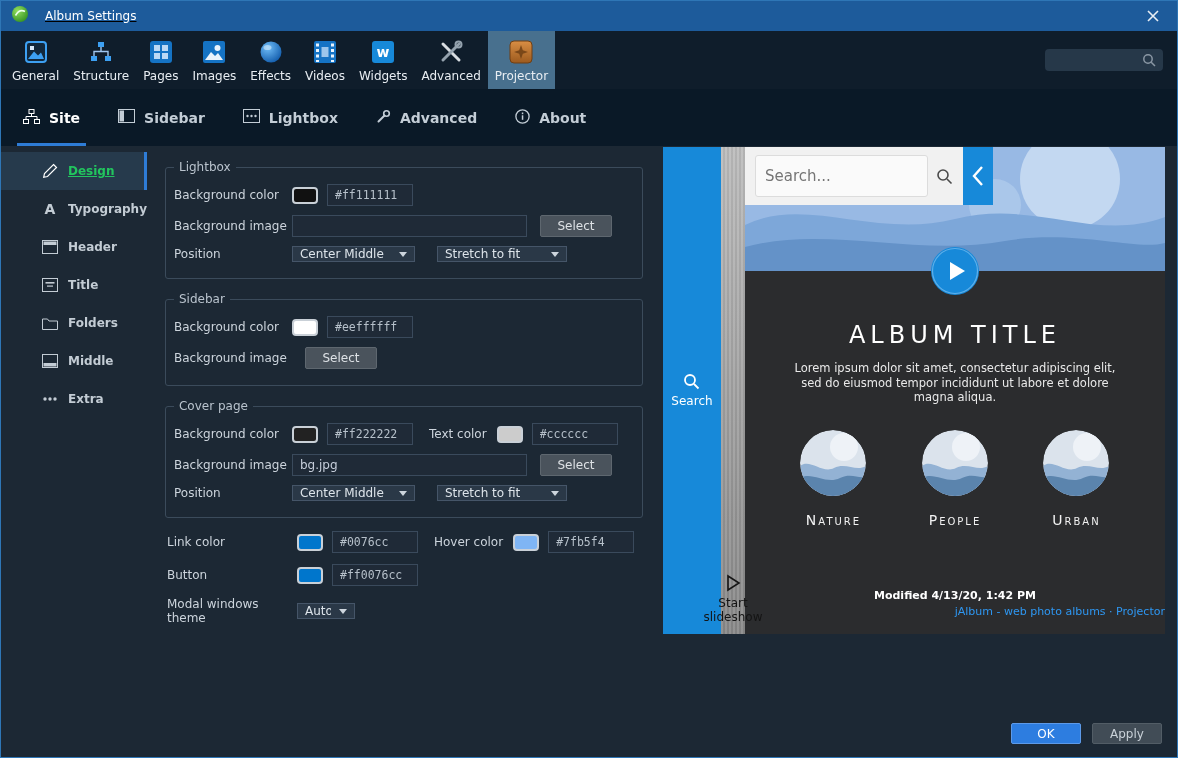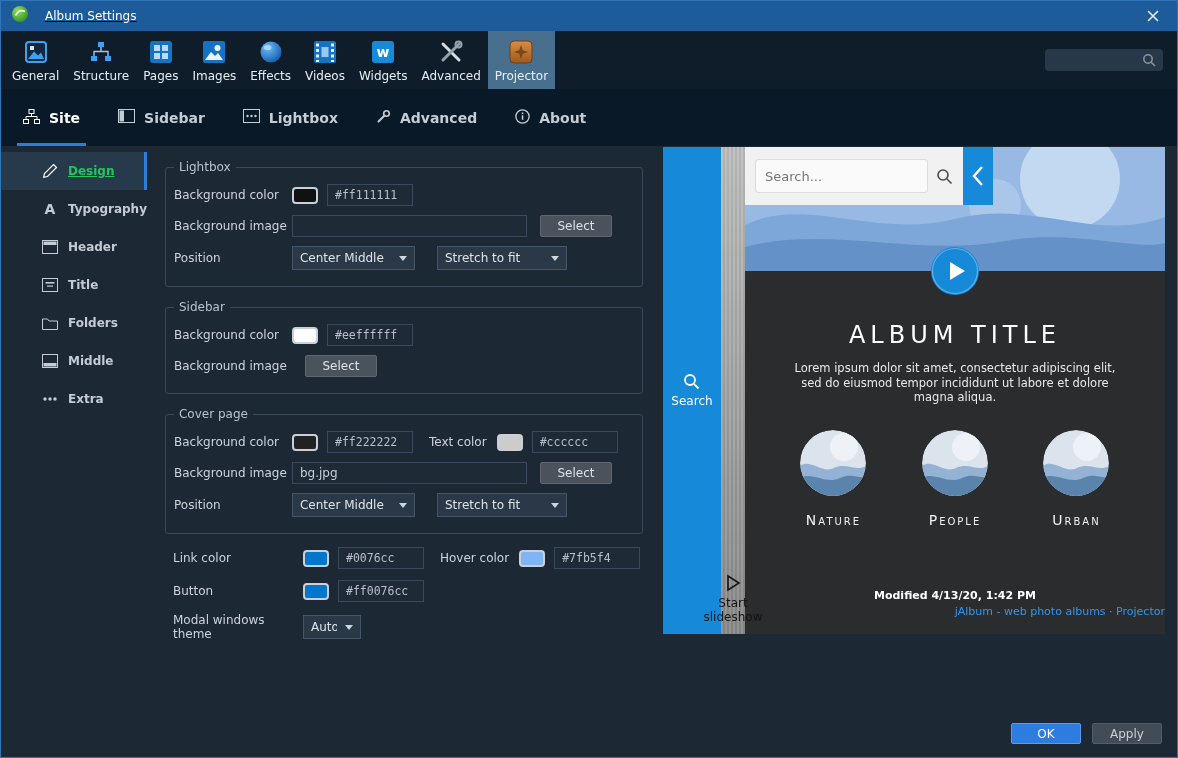"Search..." .pv-searchbar input { font-size: 13px -> 15px; height: 34px -> 42px }
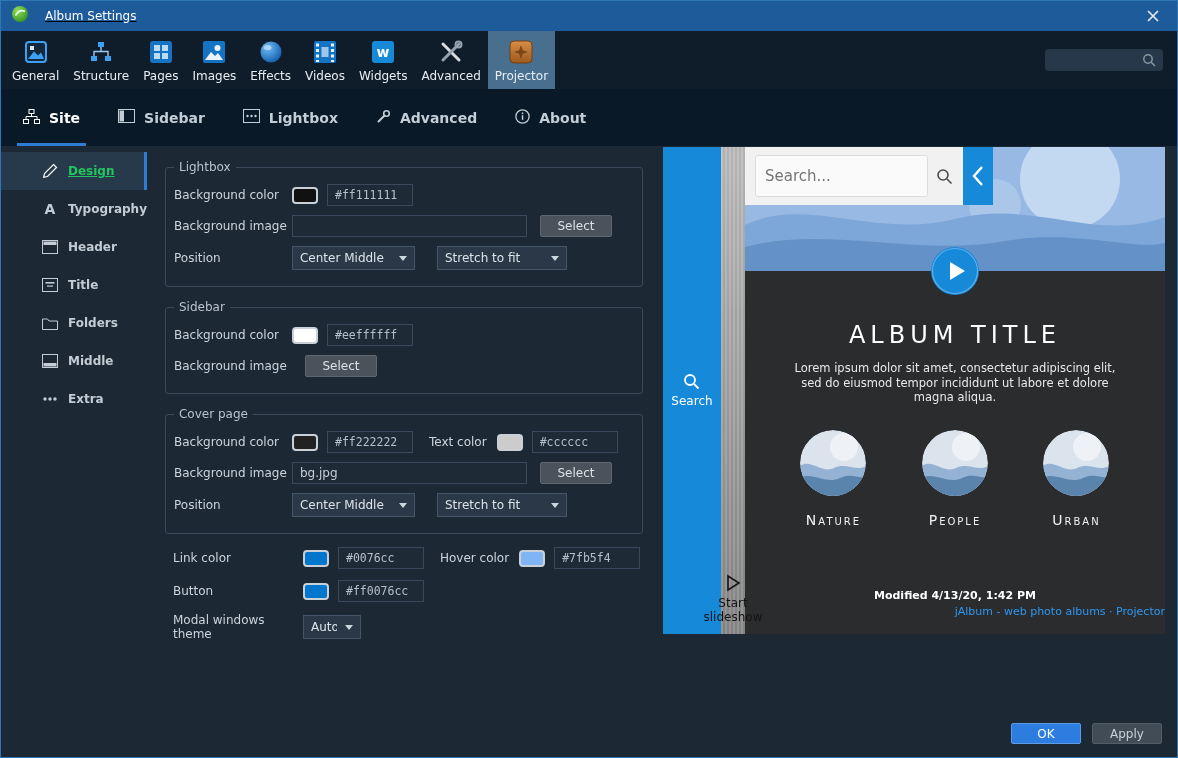"Center Middle" .dd { height: 24px -> 16px }
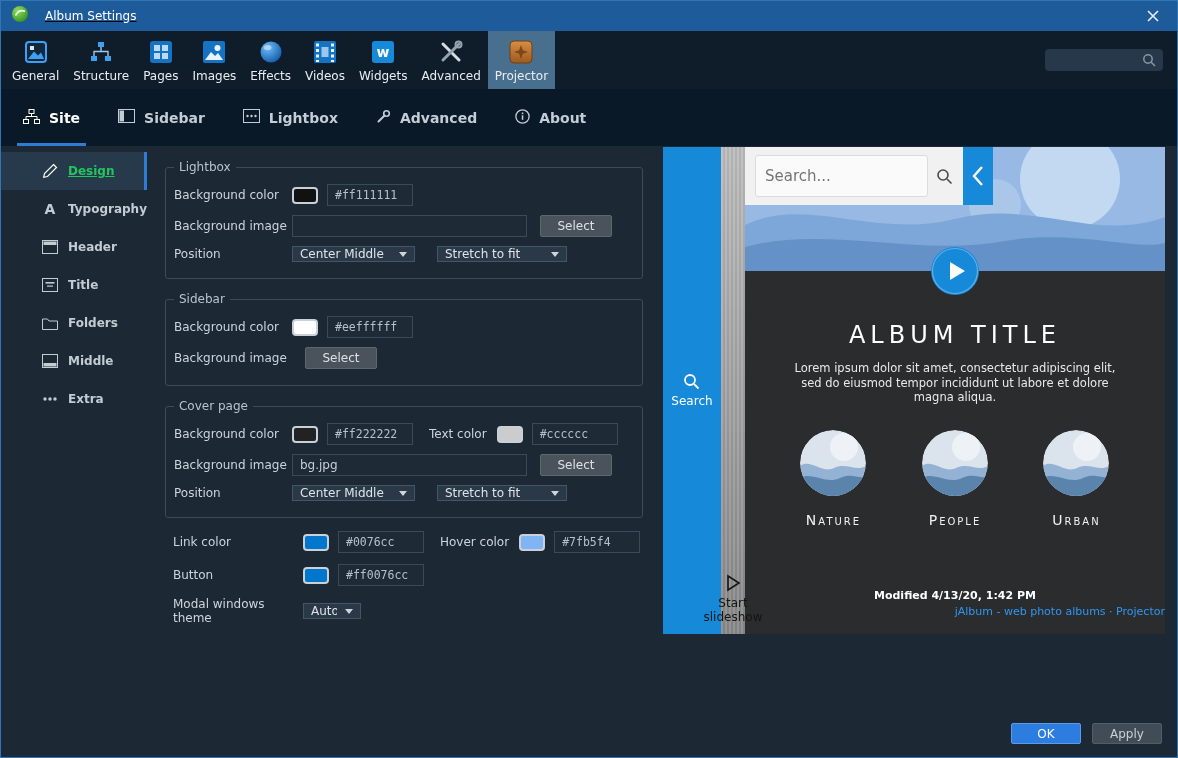"Link color" .misc .frow { margin: 11px 8px -> 11px 2px }
